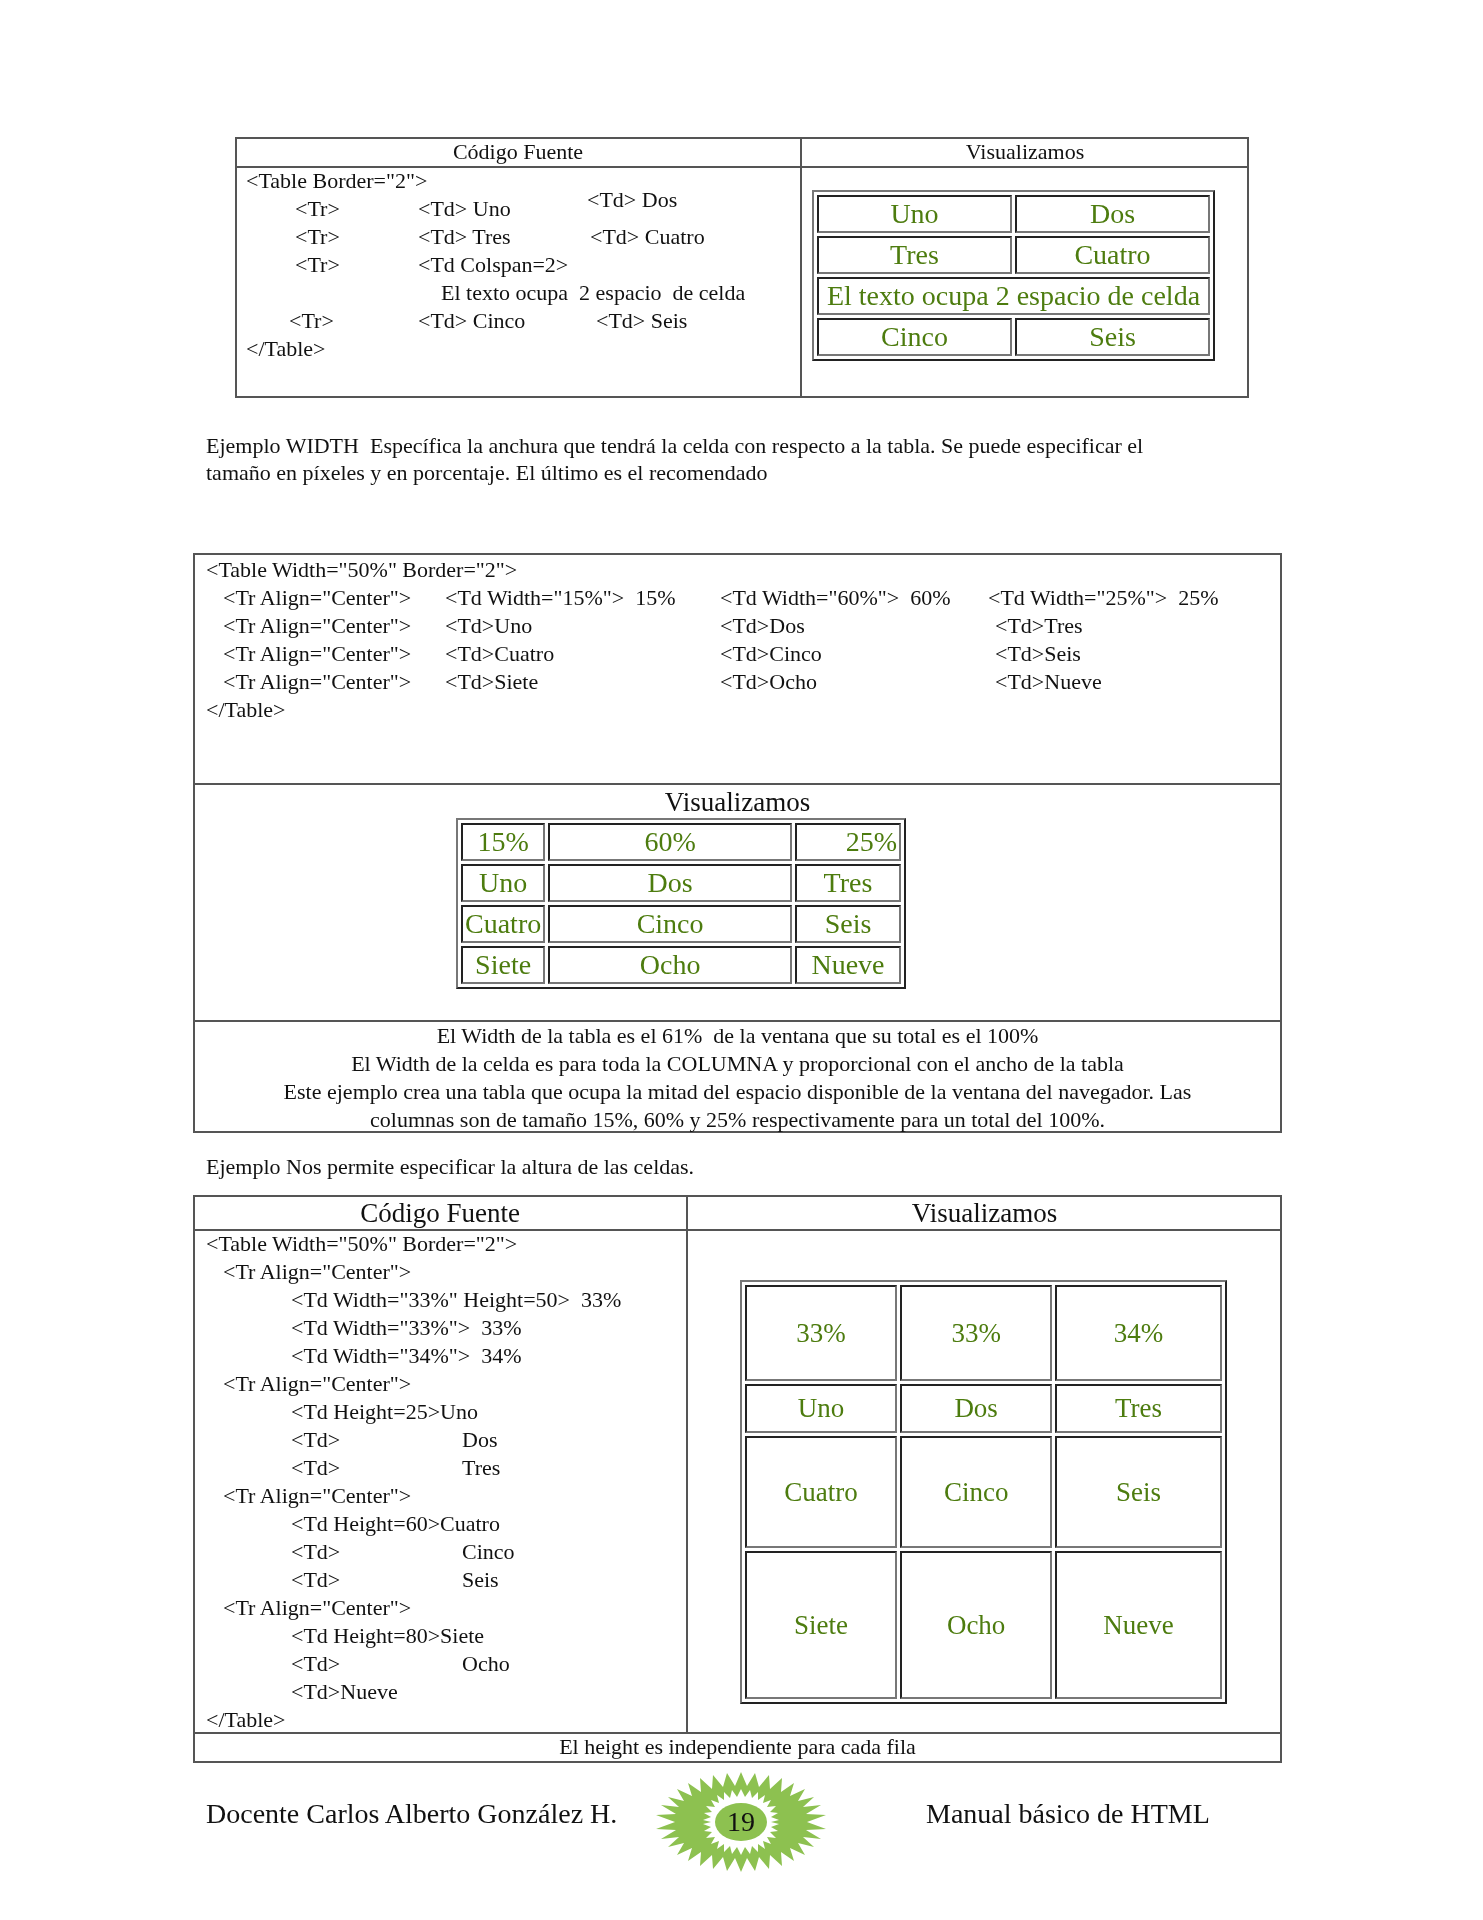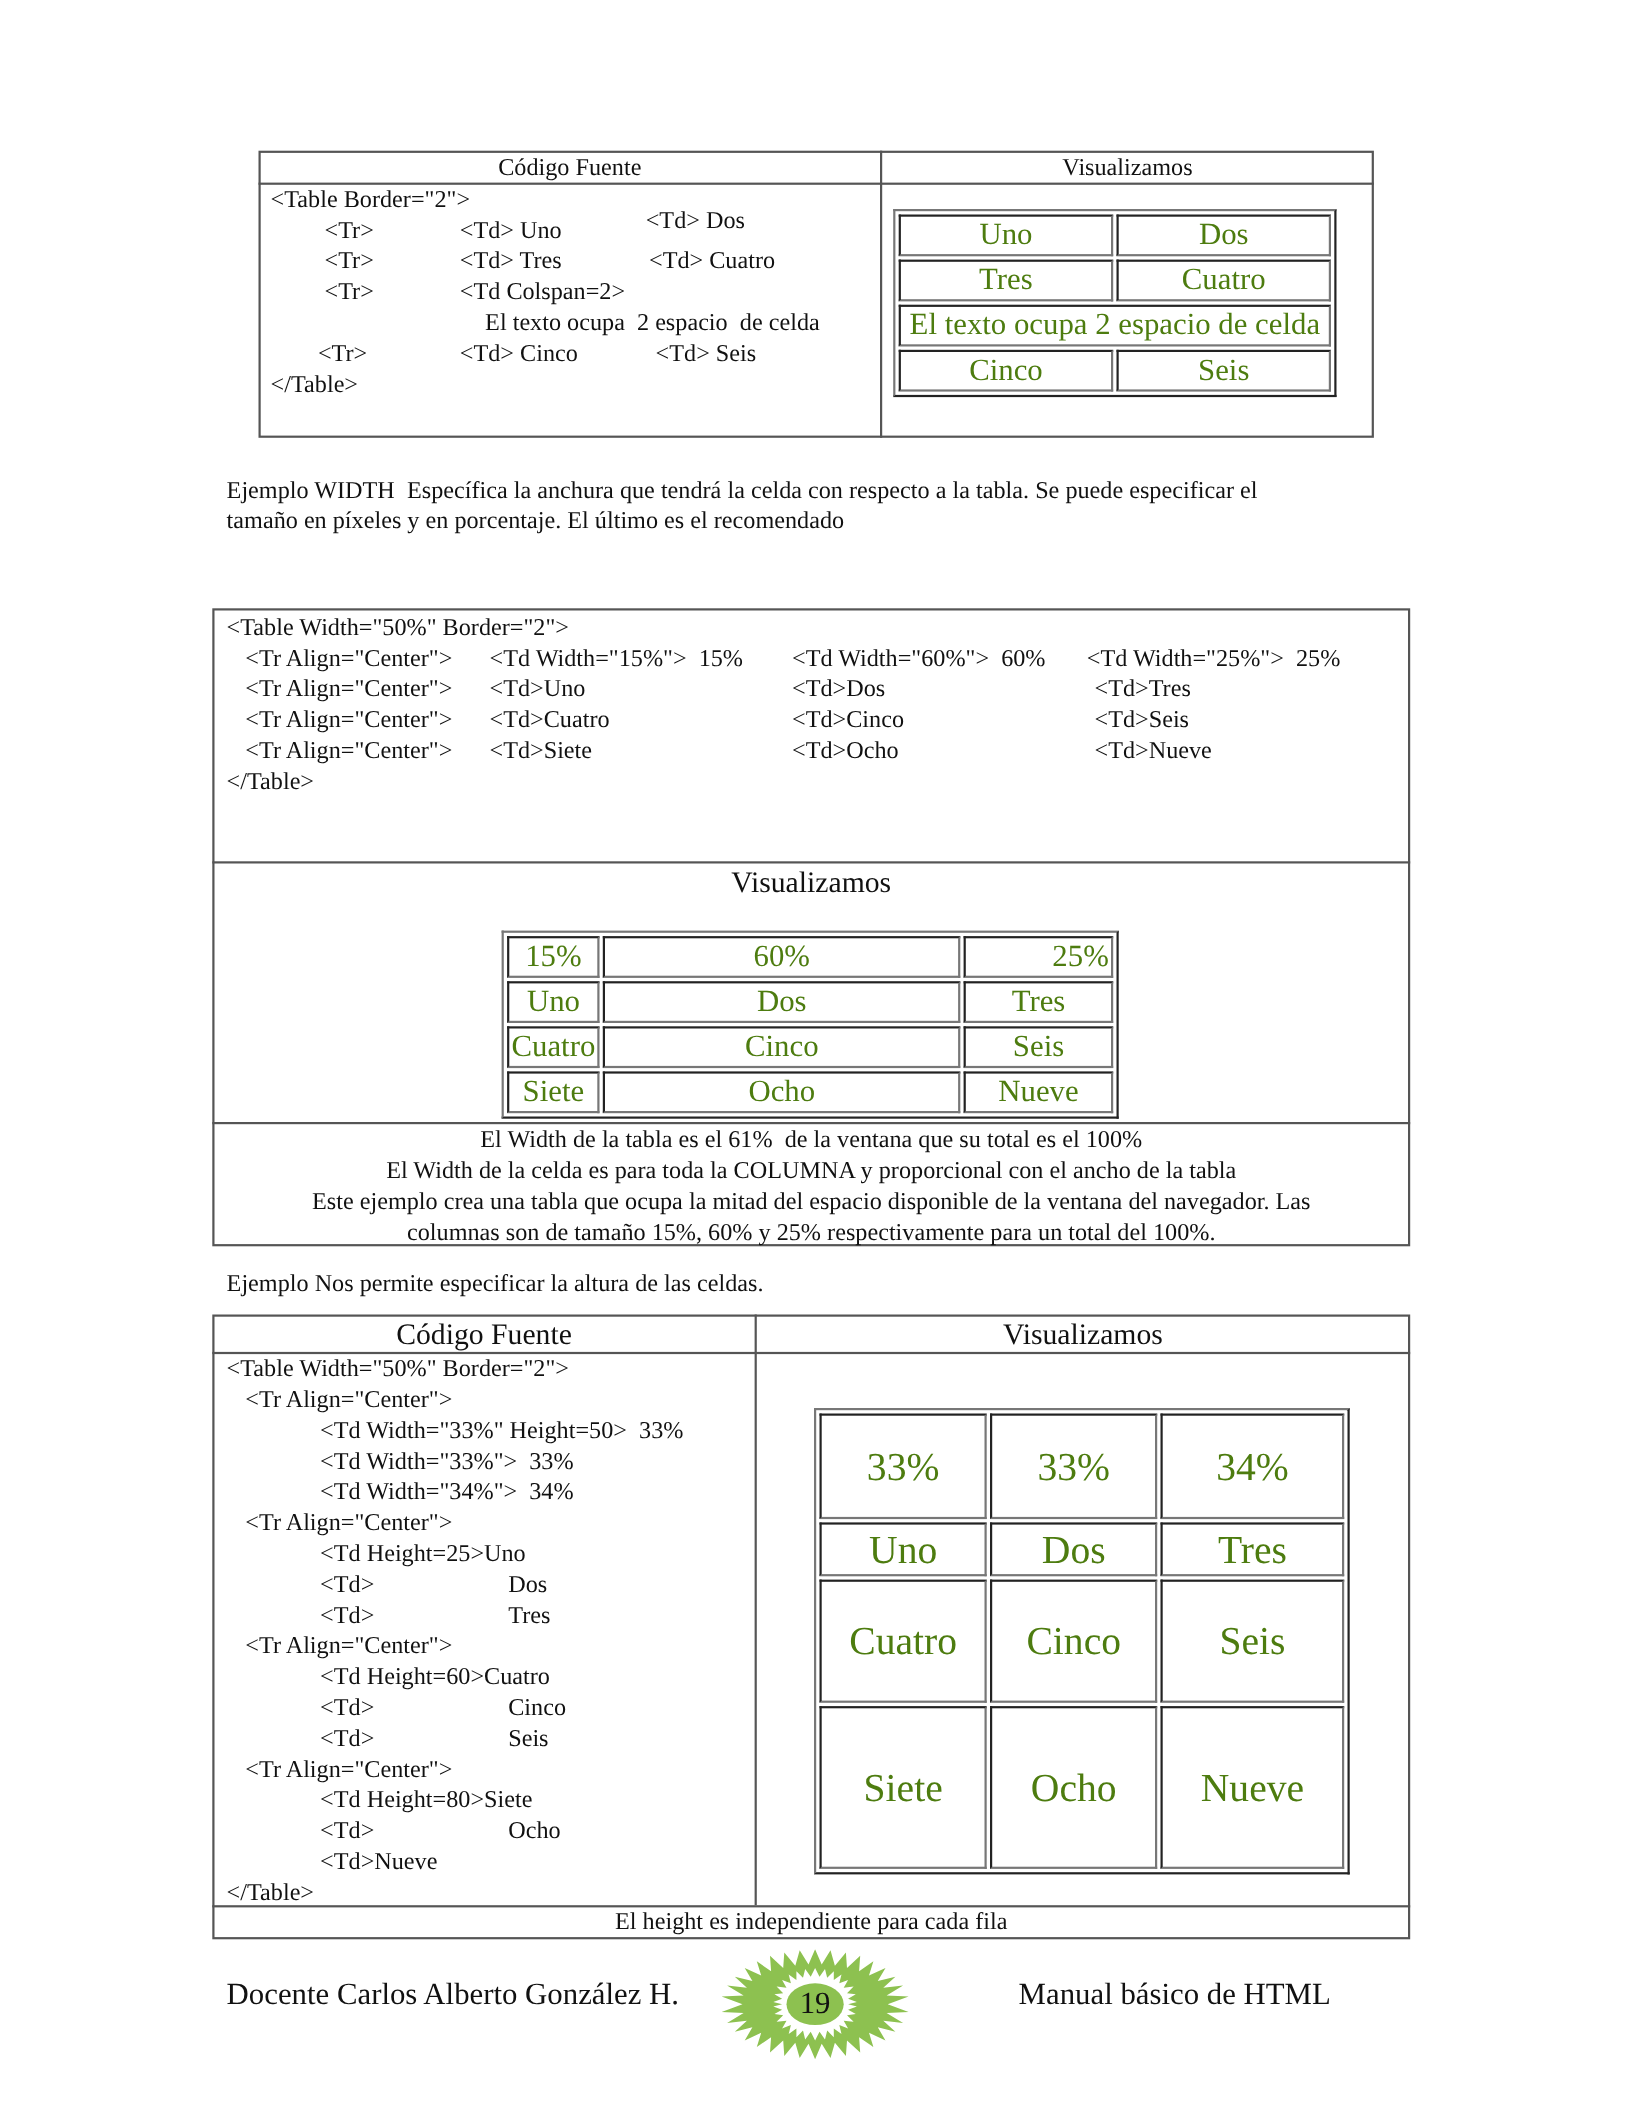"15%" table.demo { margin-top: 28px -> none; width: 561px -> 450px }
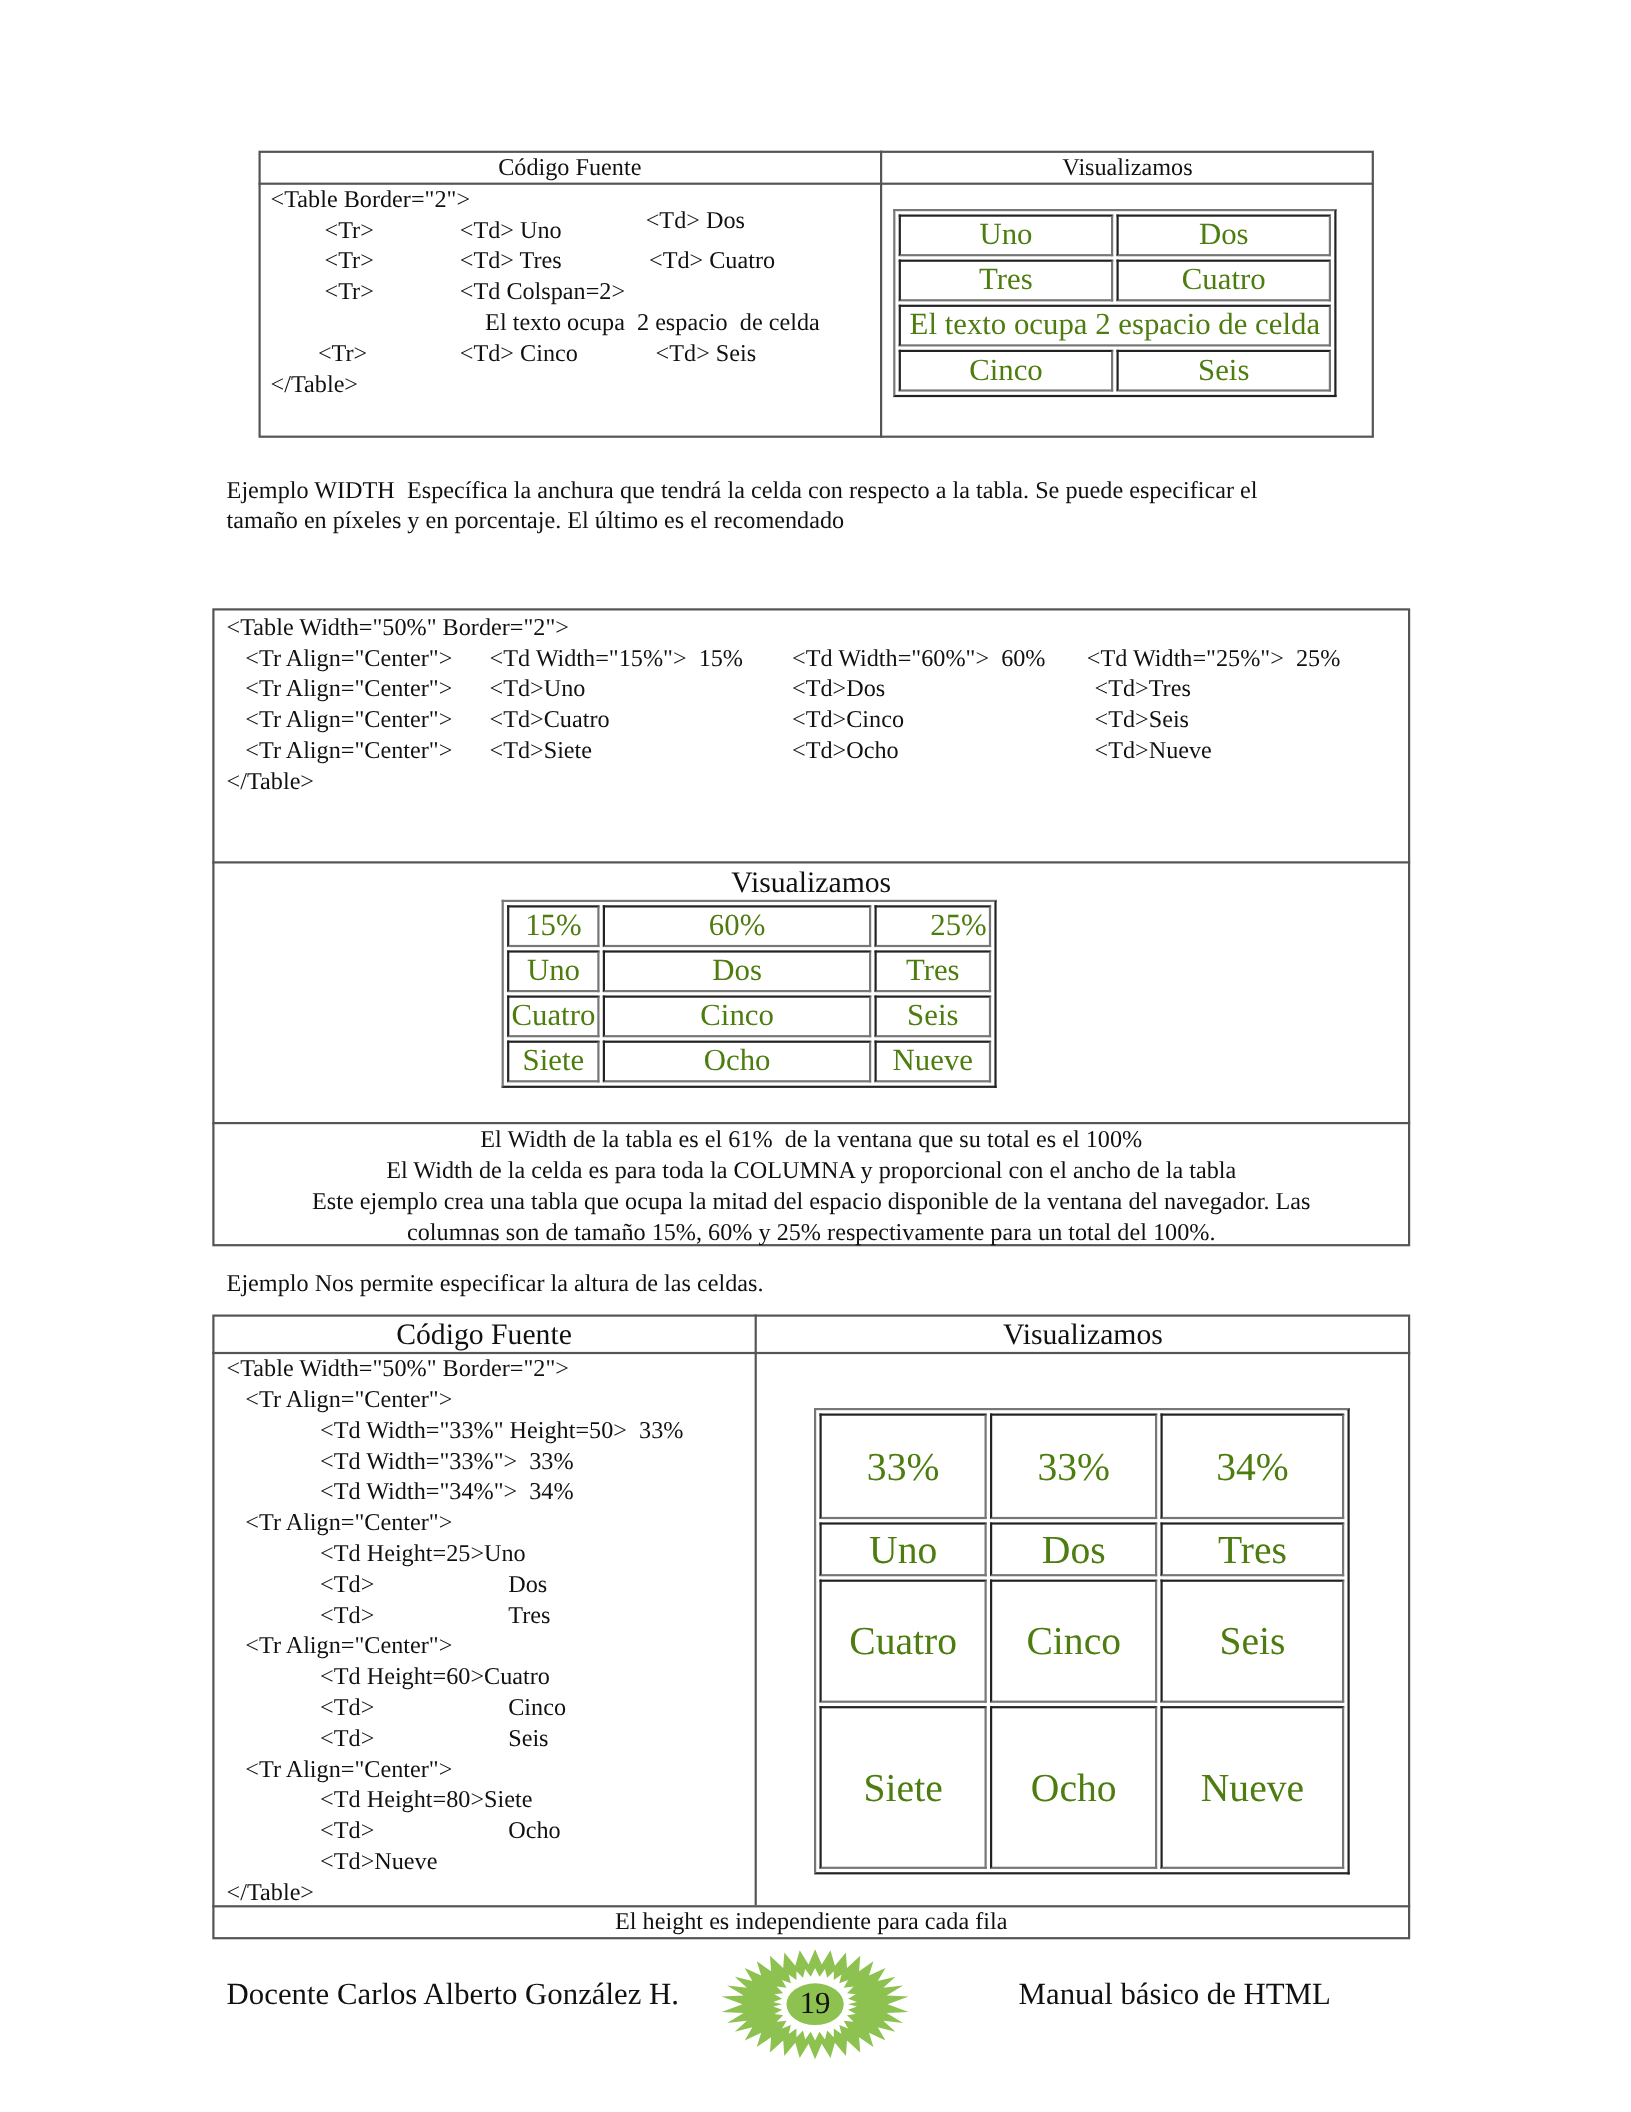"33%" table.demo { font-size: 36px -> 27px }
